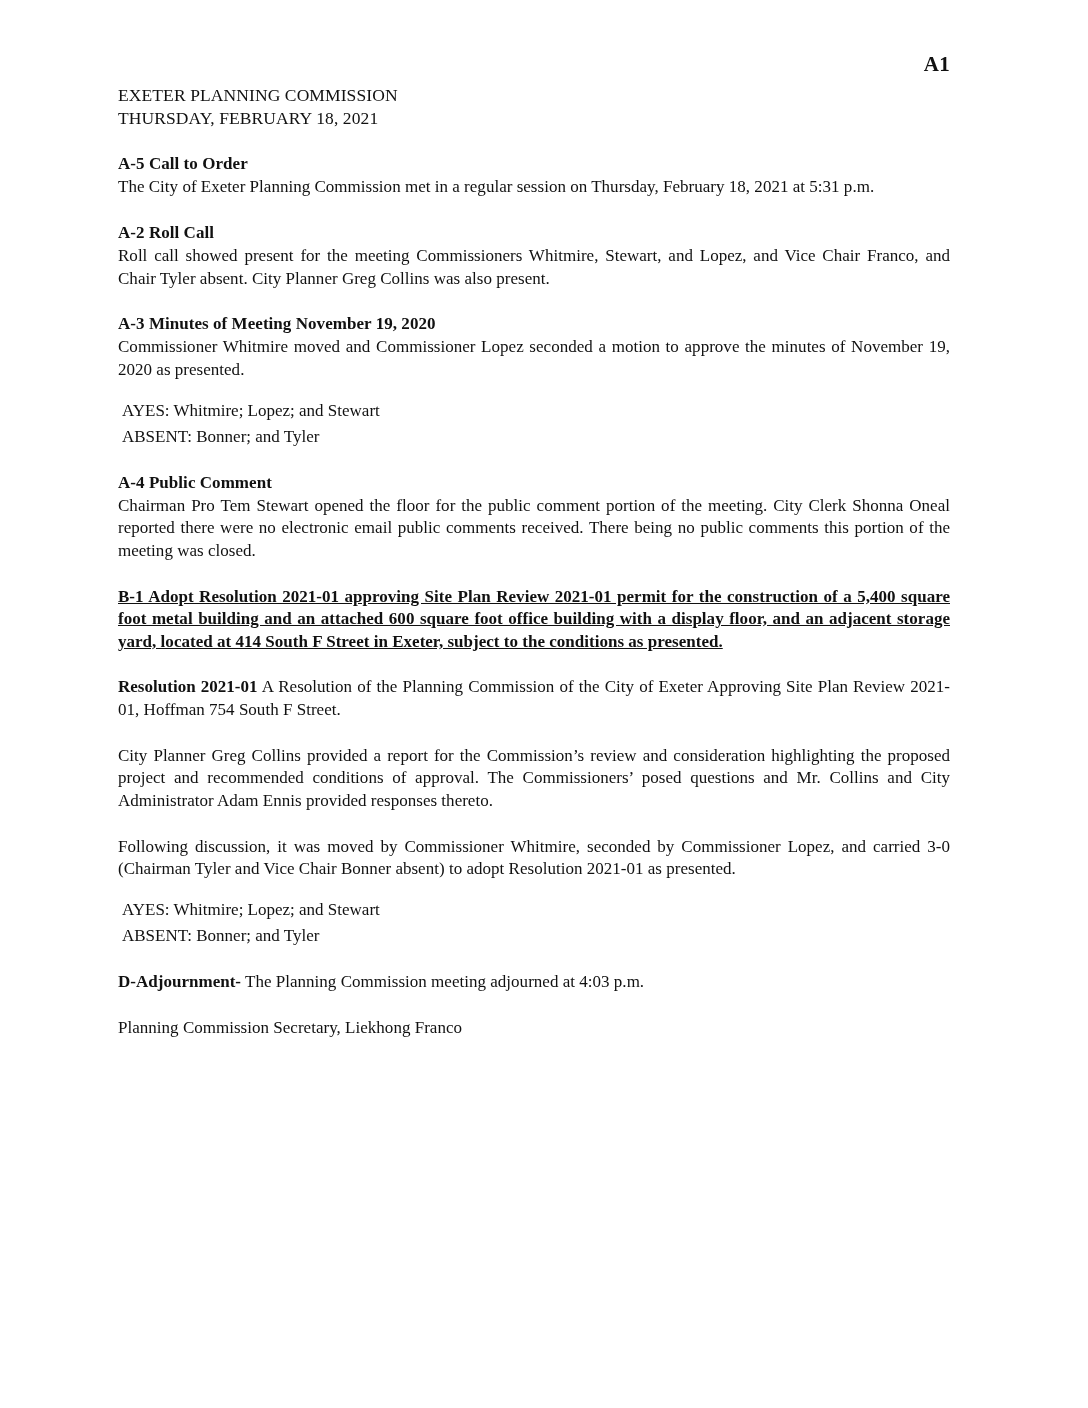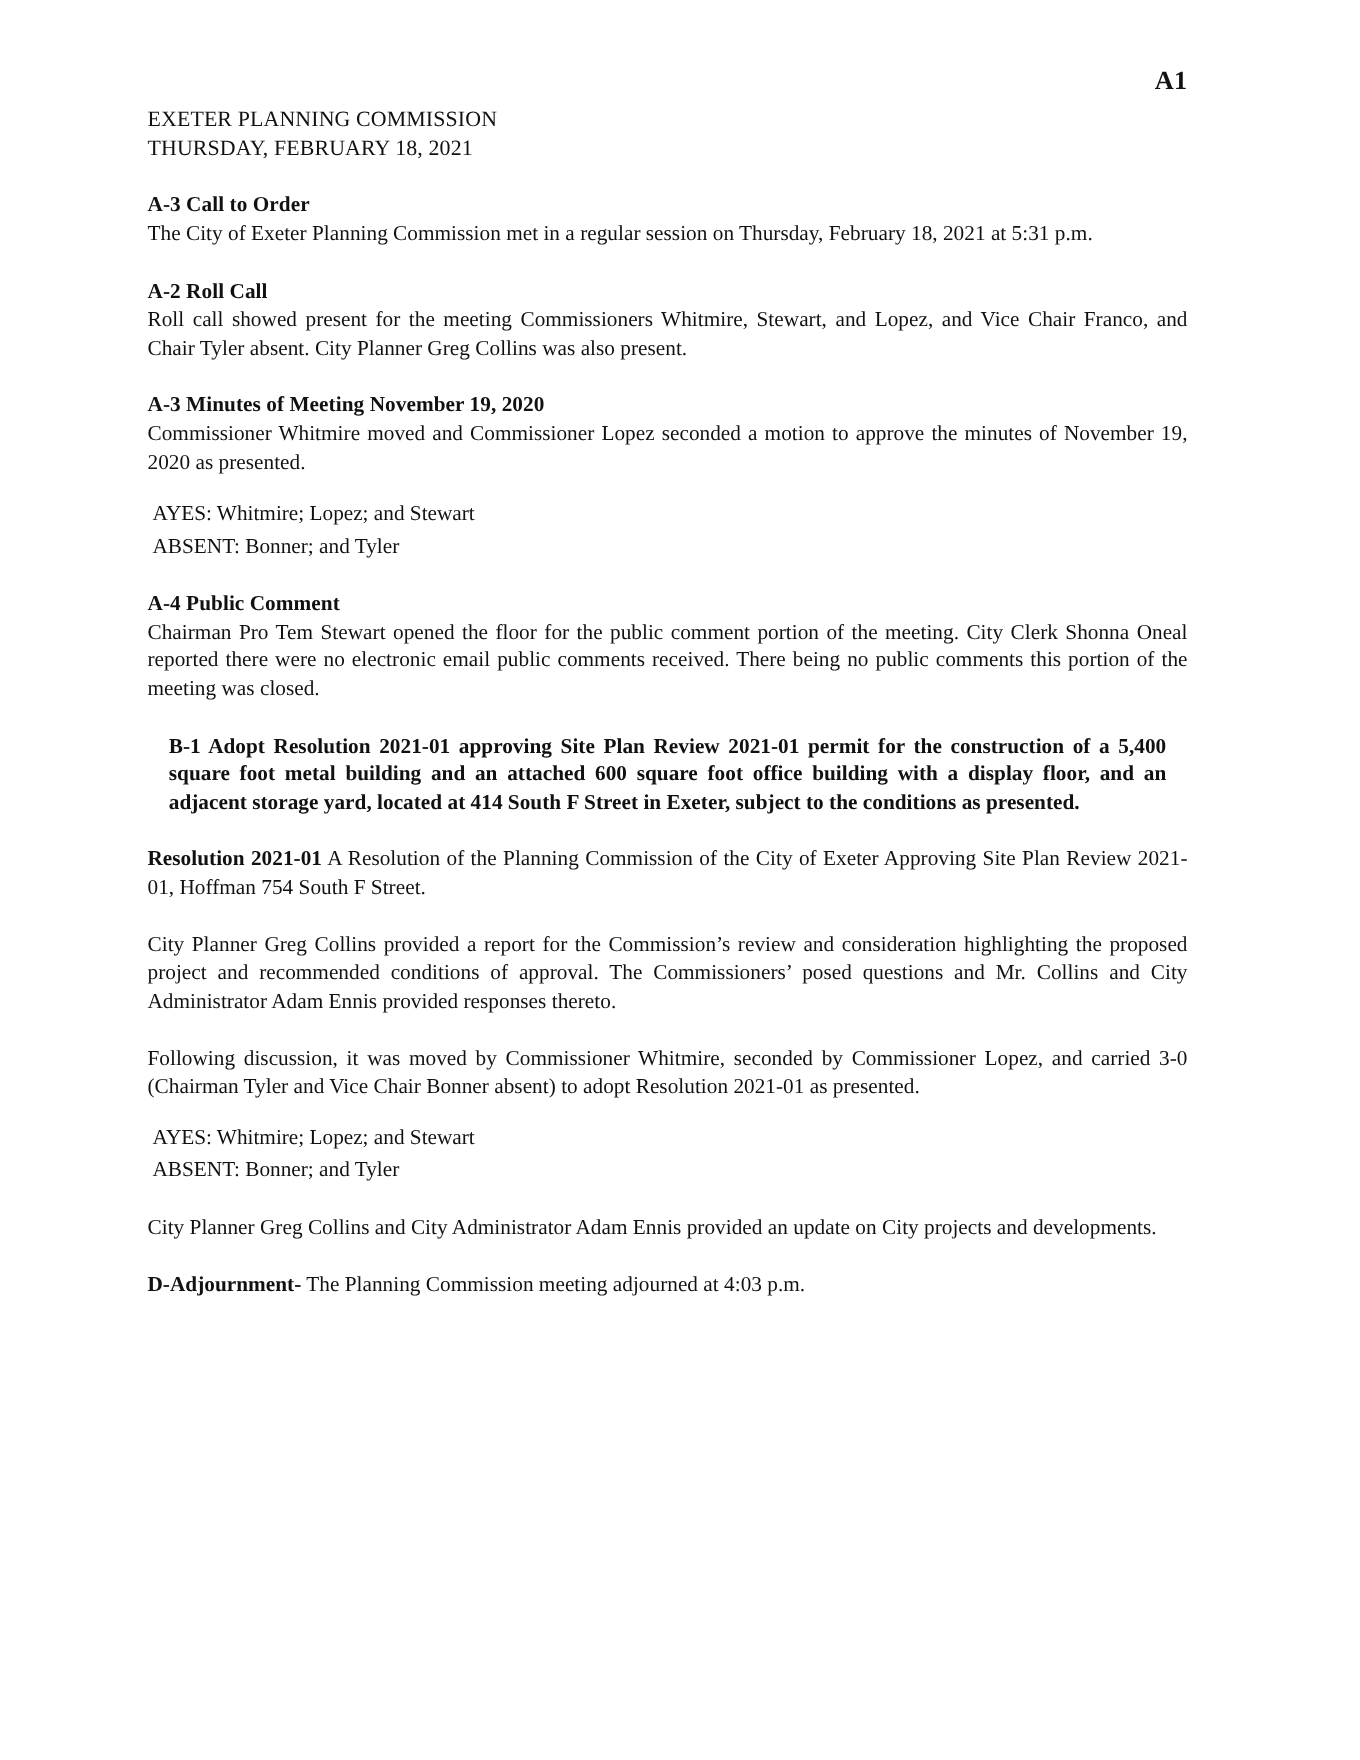"A-3 Call to Order" h2.sec-head { text: A-3 -> A-5 }
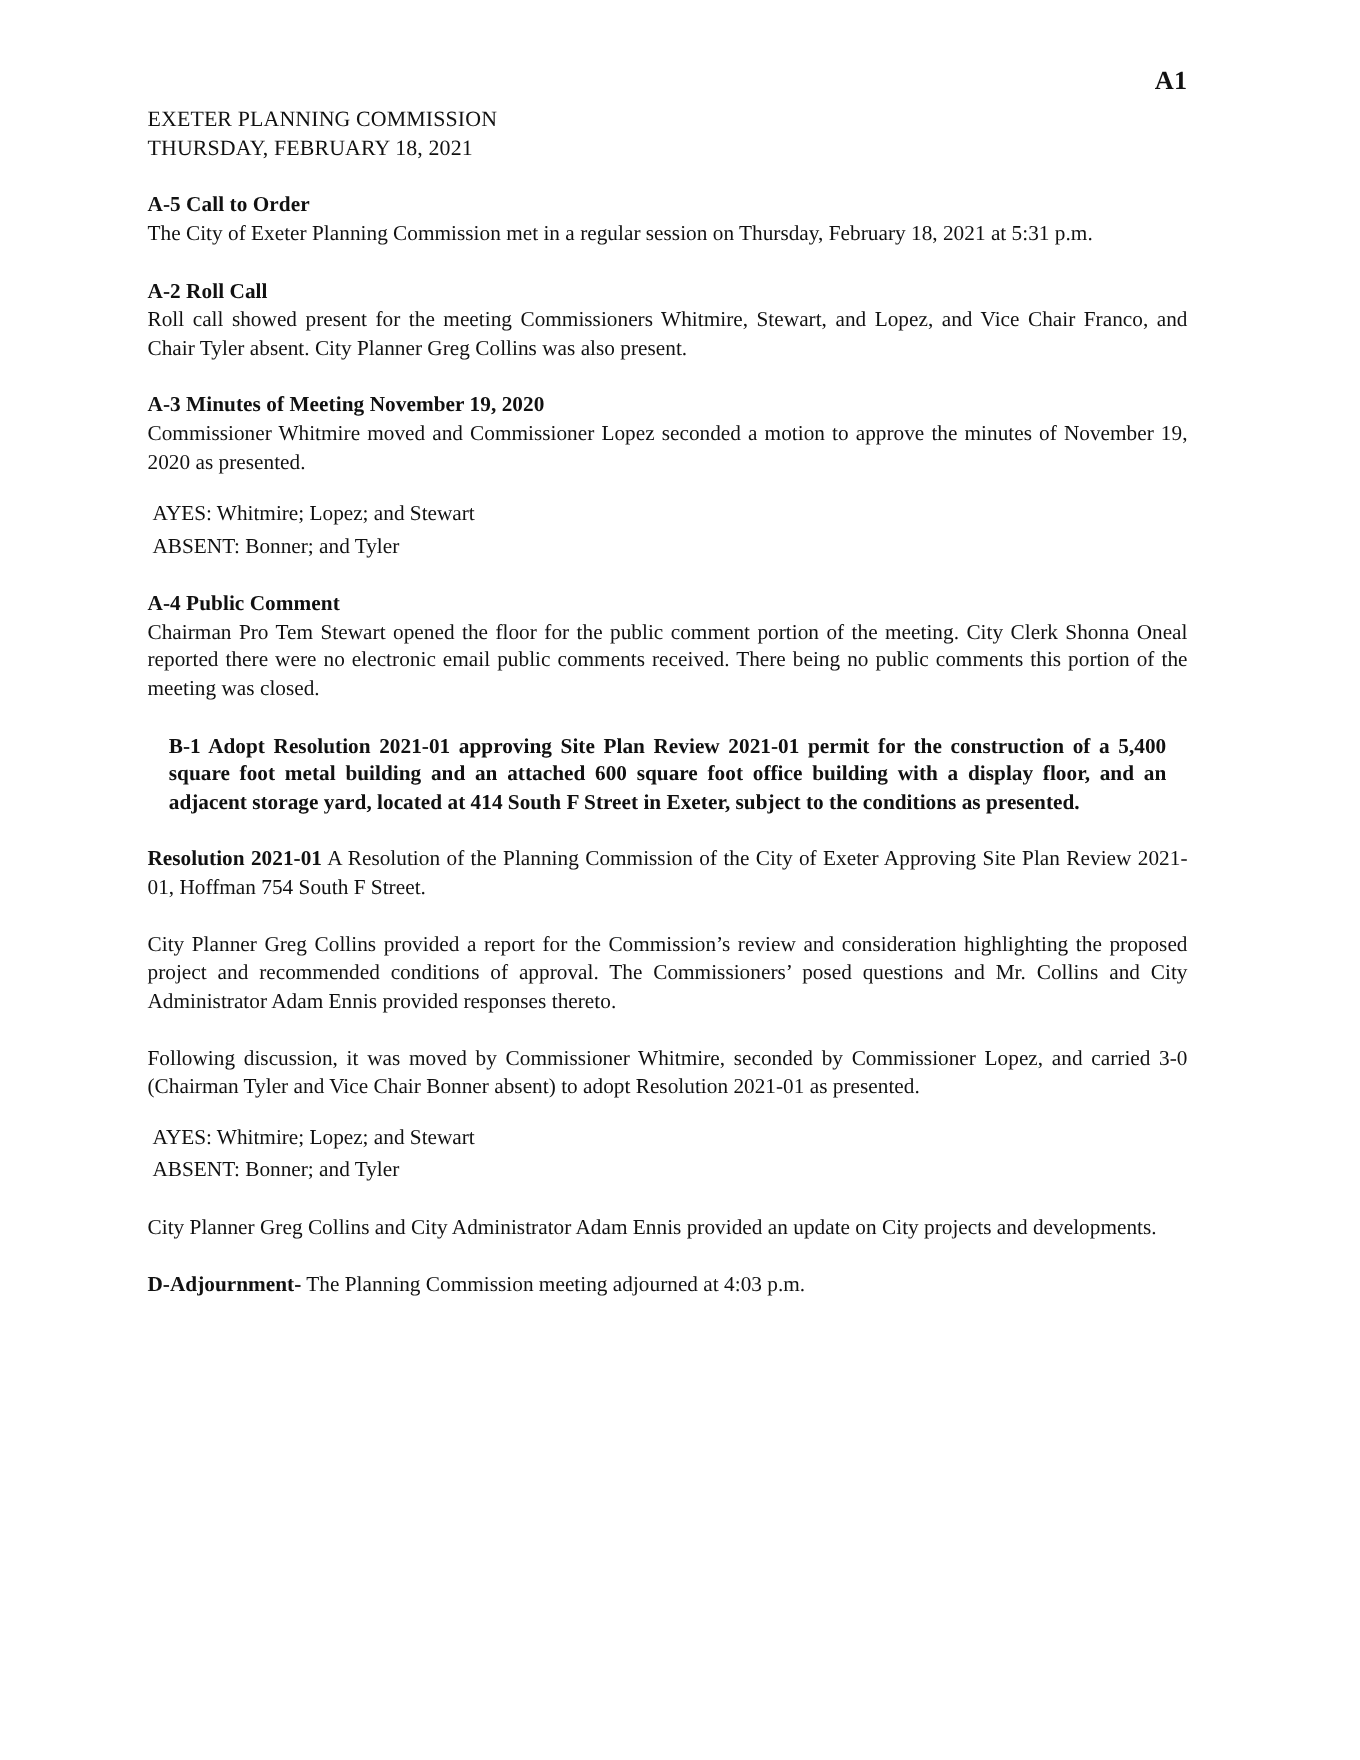"B-1 Adopt Resolution 2021-01 approving" p.bold-block { margin: 17px -> 0; text-decoration: none -> underline }
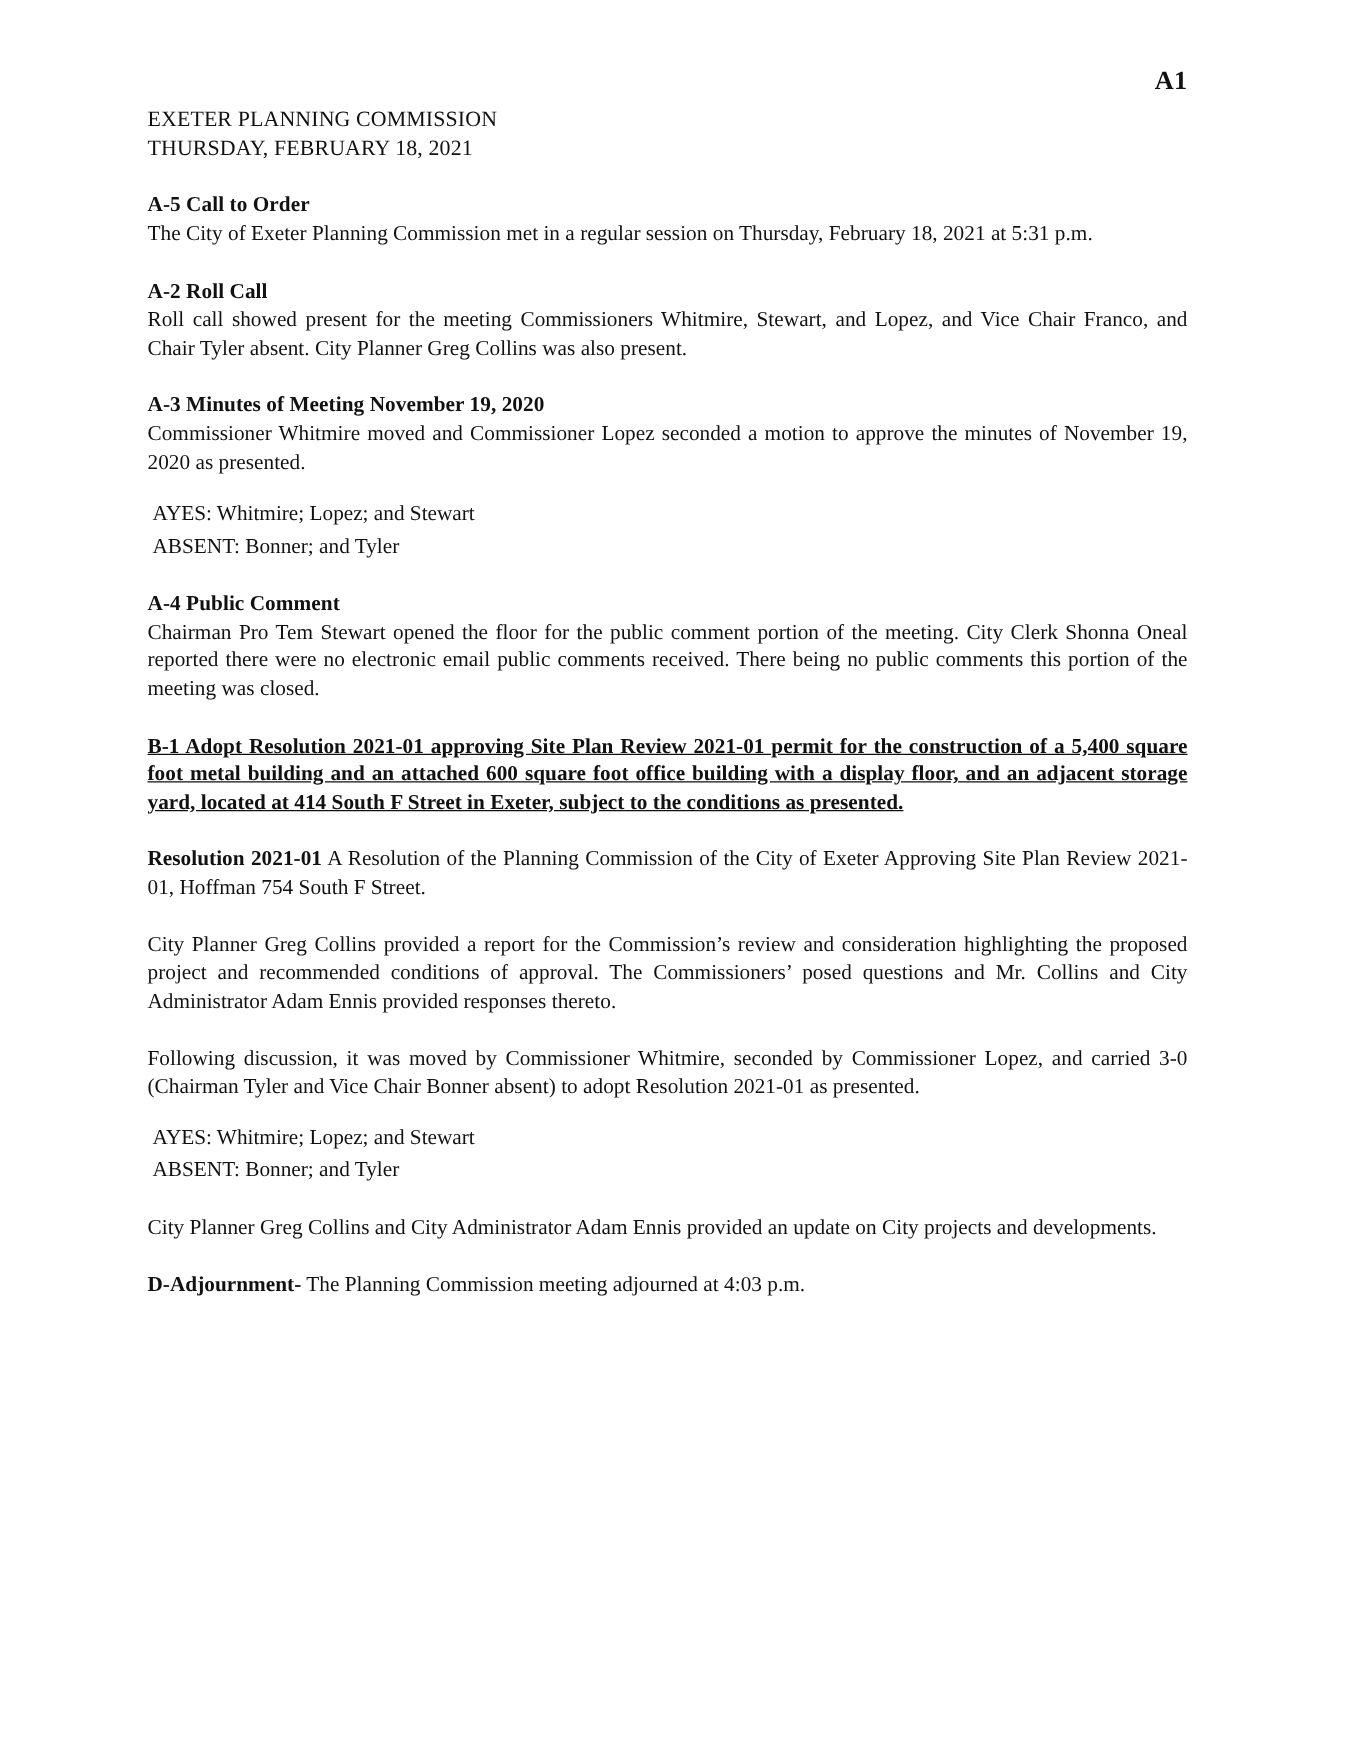"City Planner Greg Collins and" p.body-text { html: <p>City Planner Greg Collins and City Administrator Adam Ennis provided an update on City projects and developments.</p> -> none }
